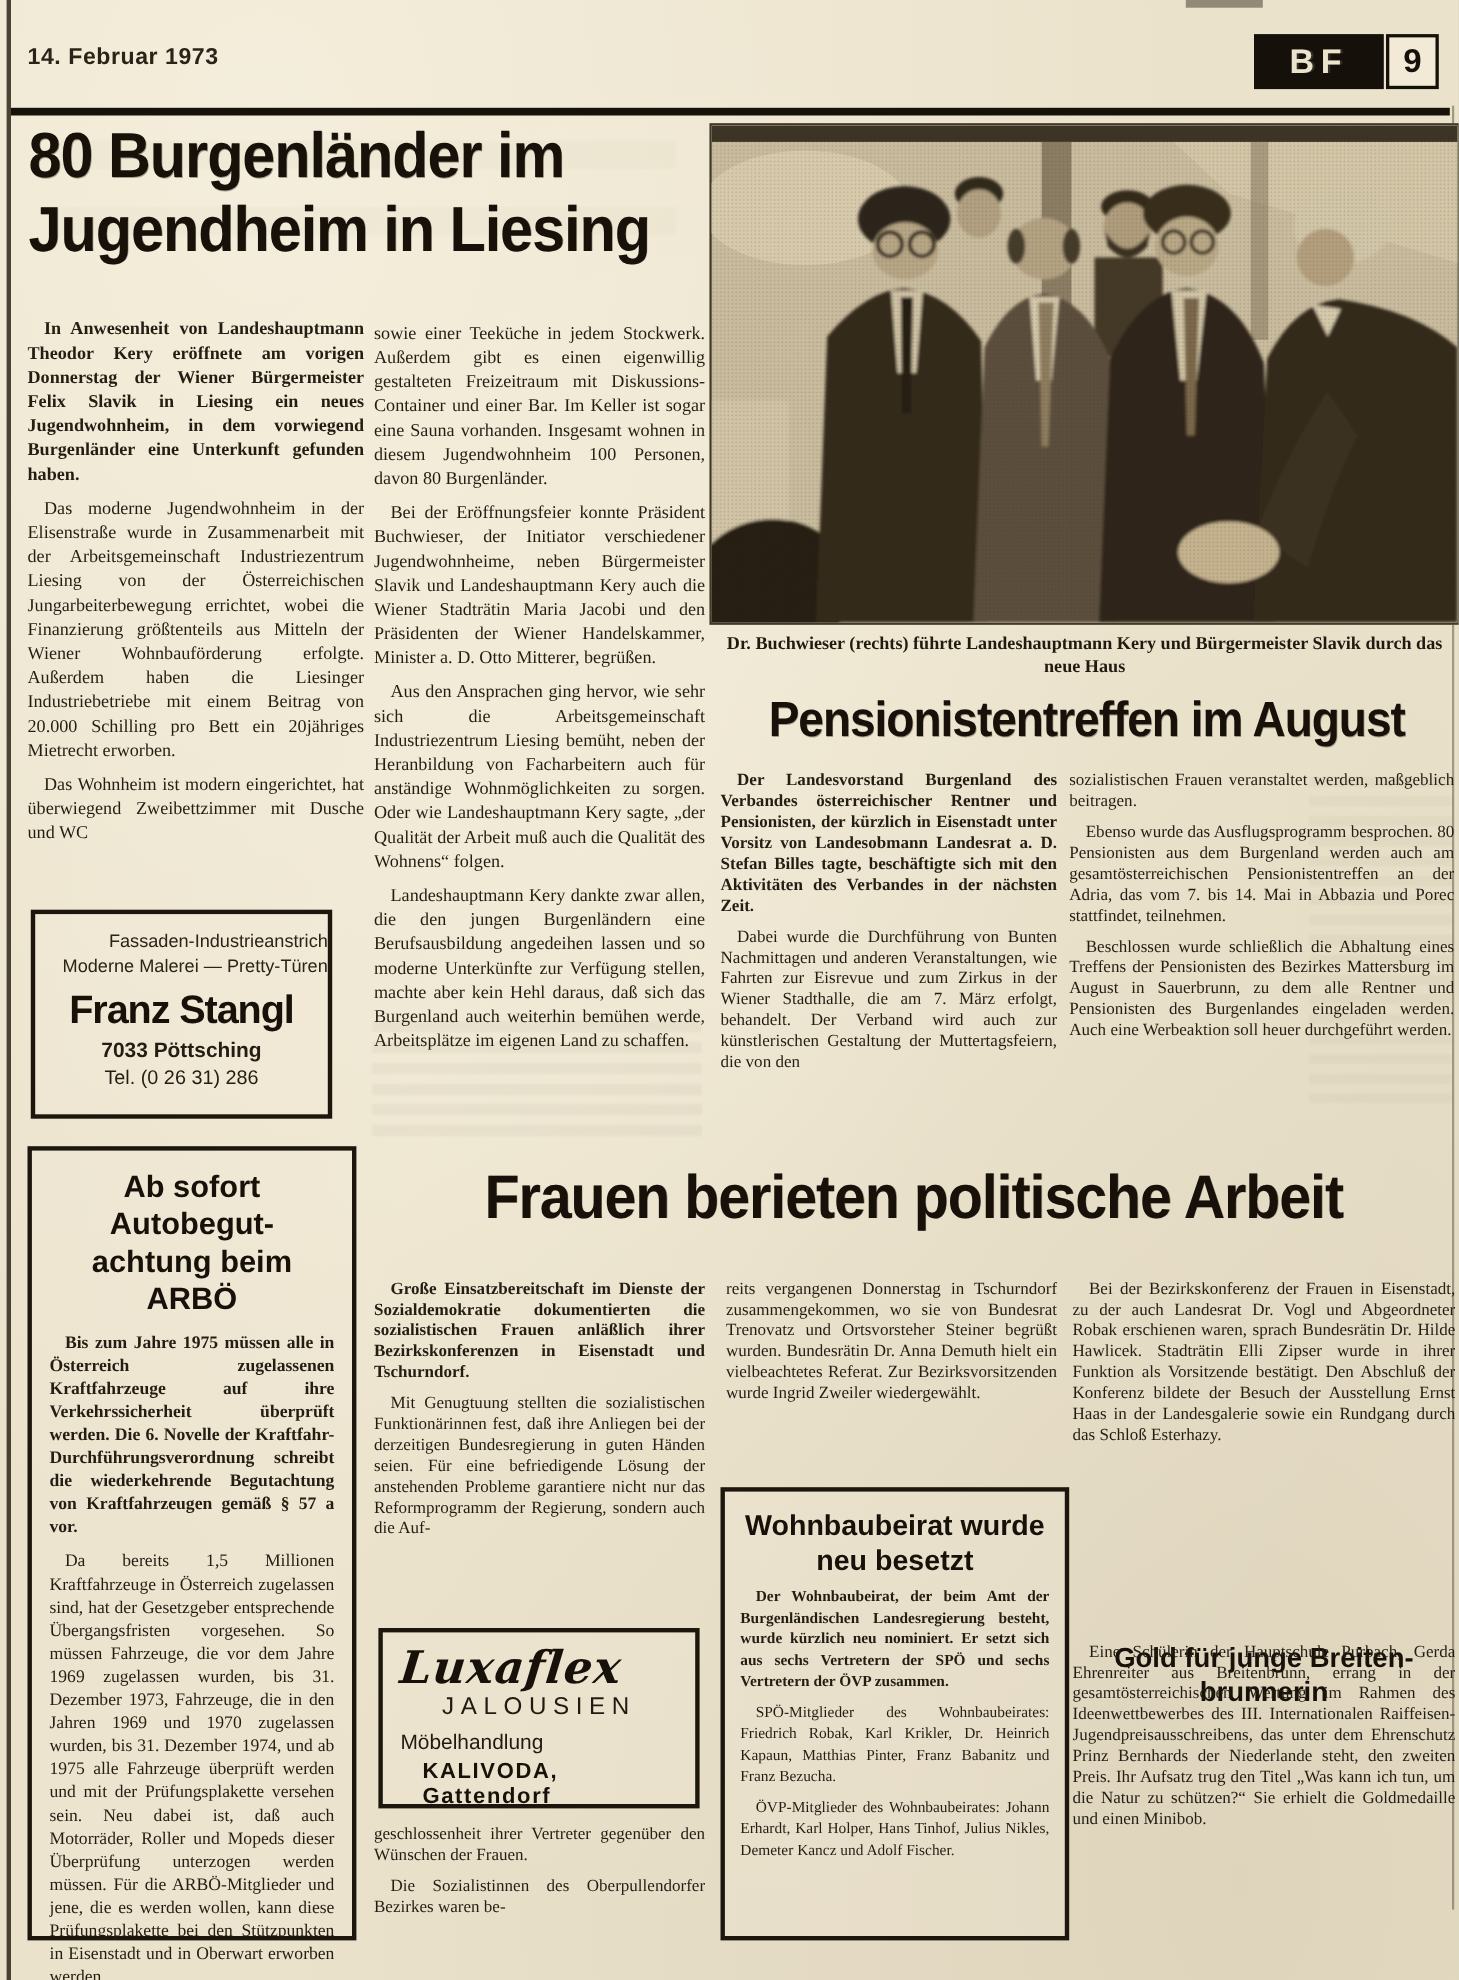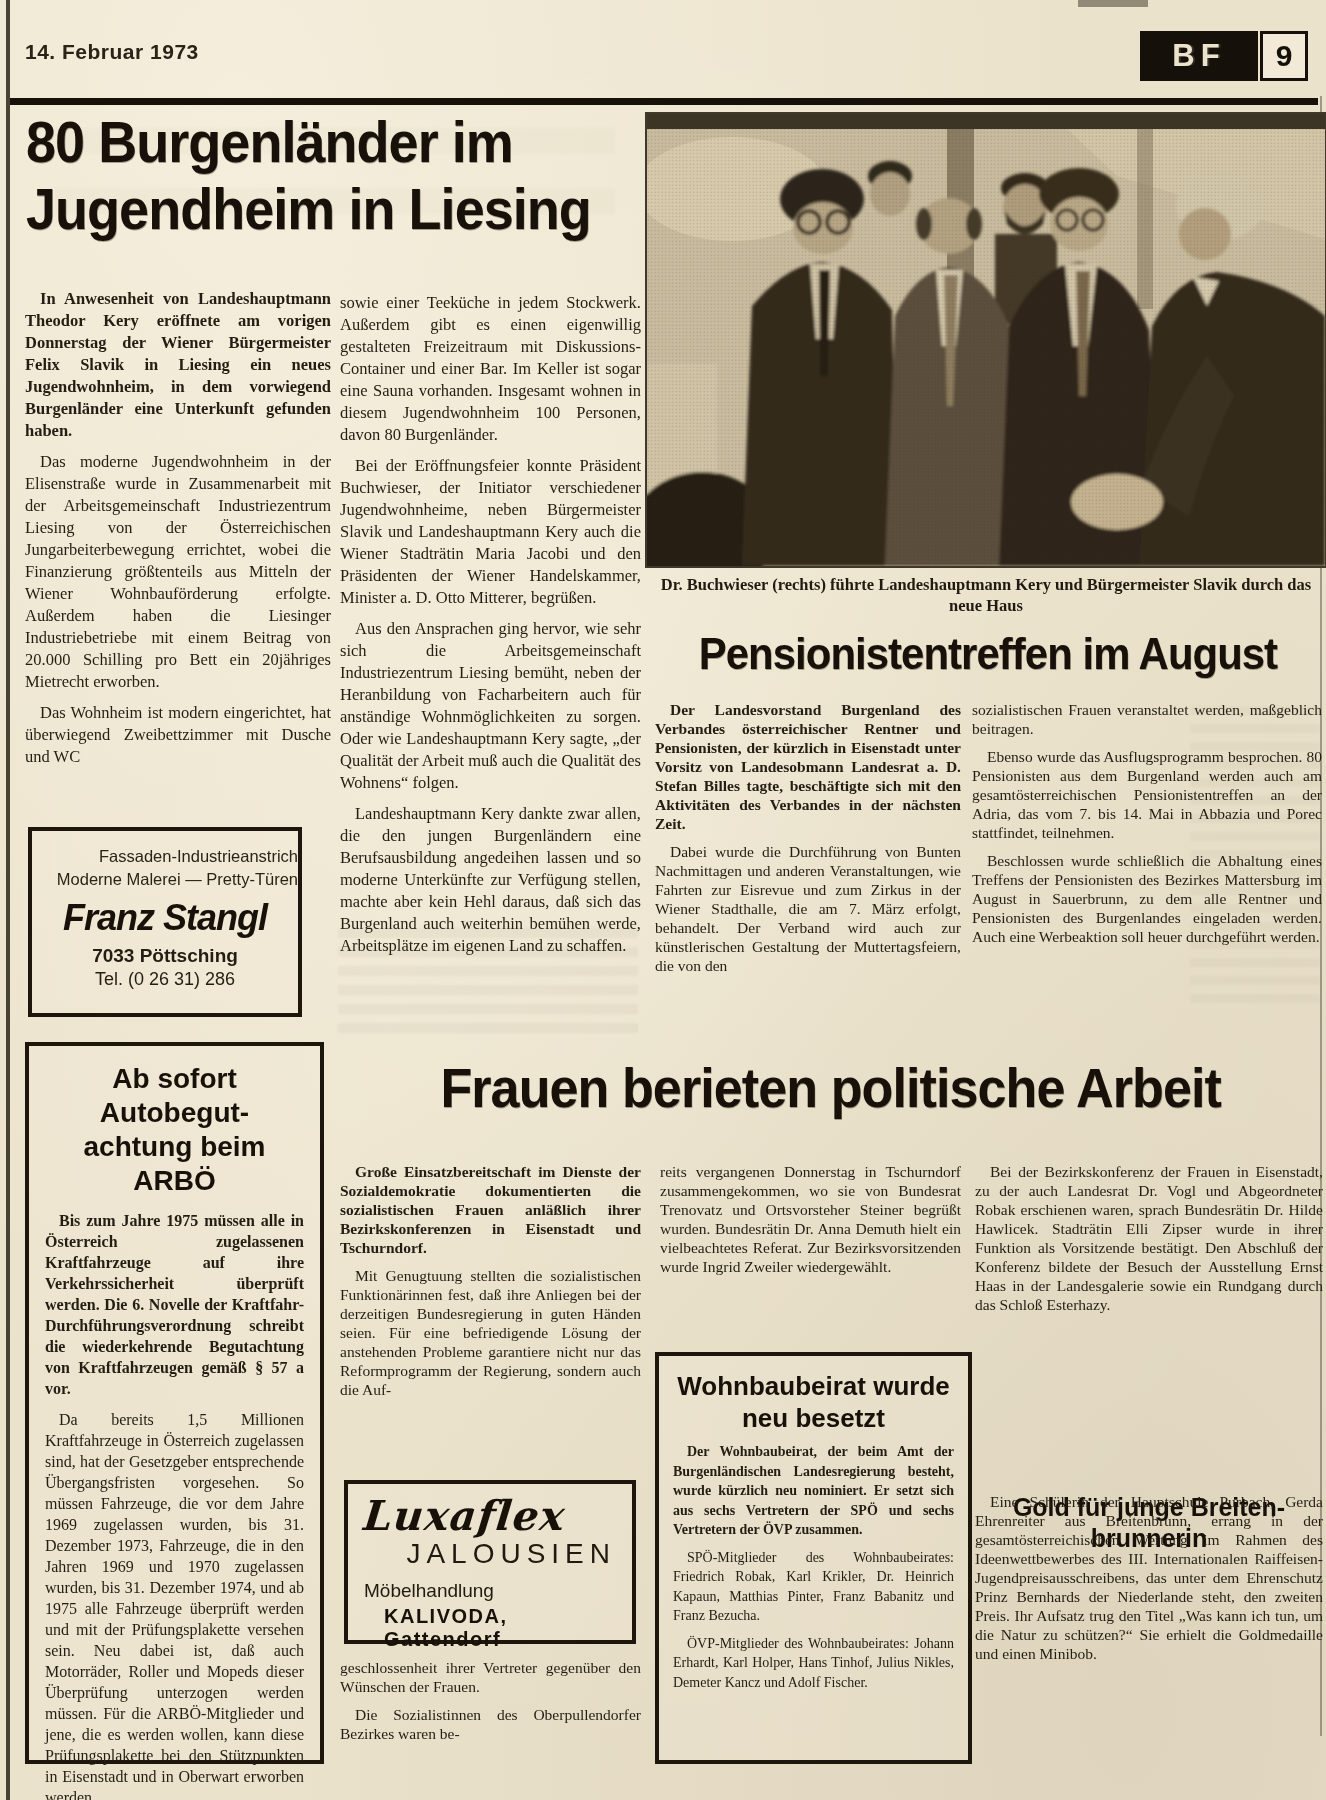"Franz Stangl" .stangl .sname { font-style: italic -> none }
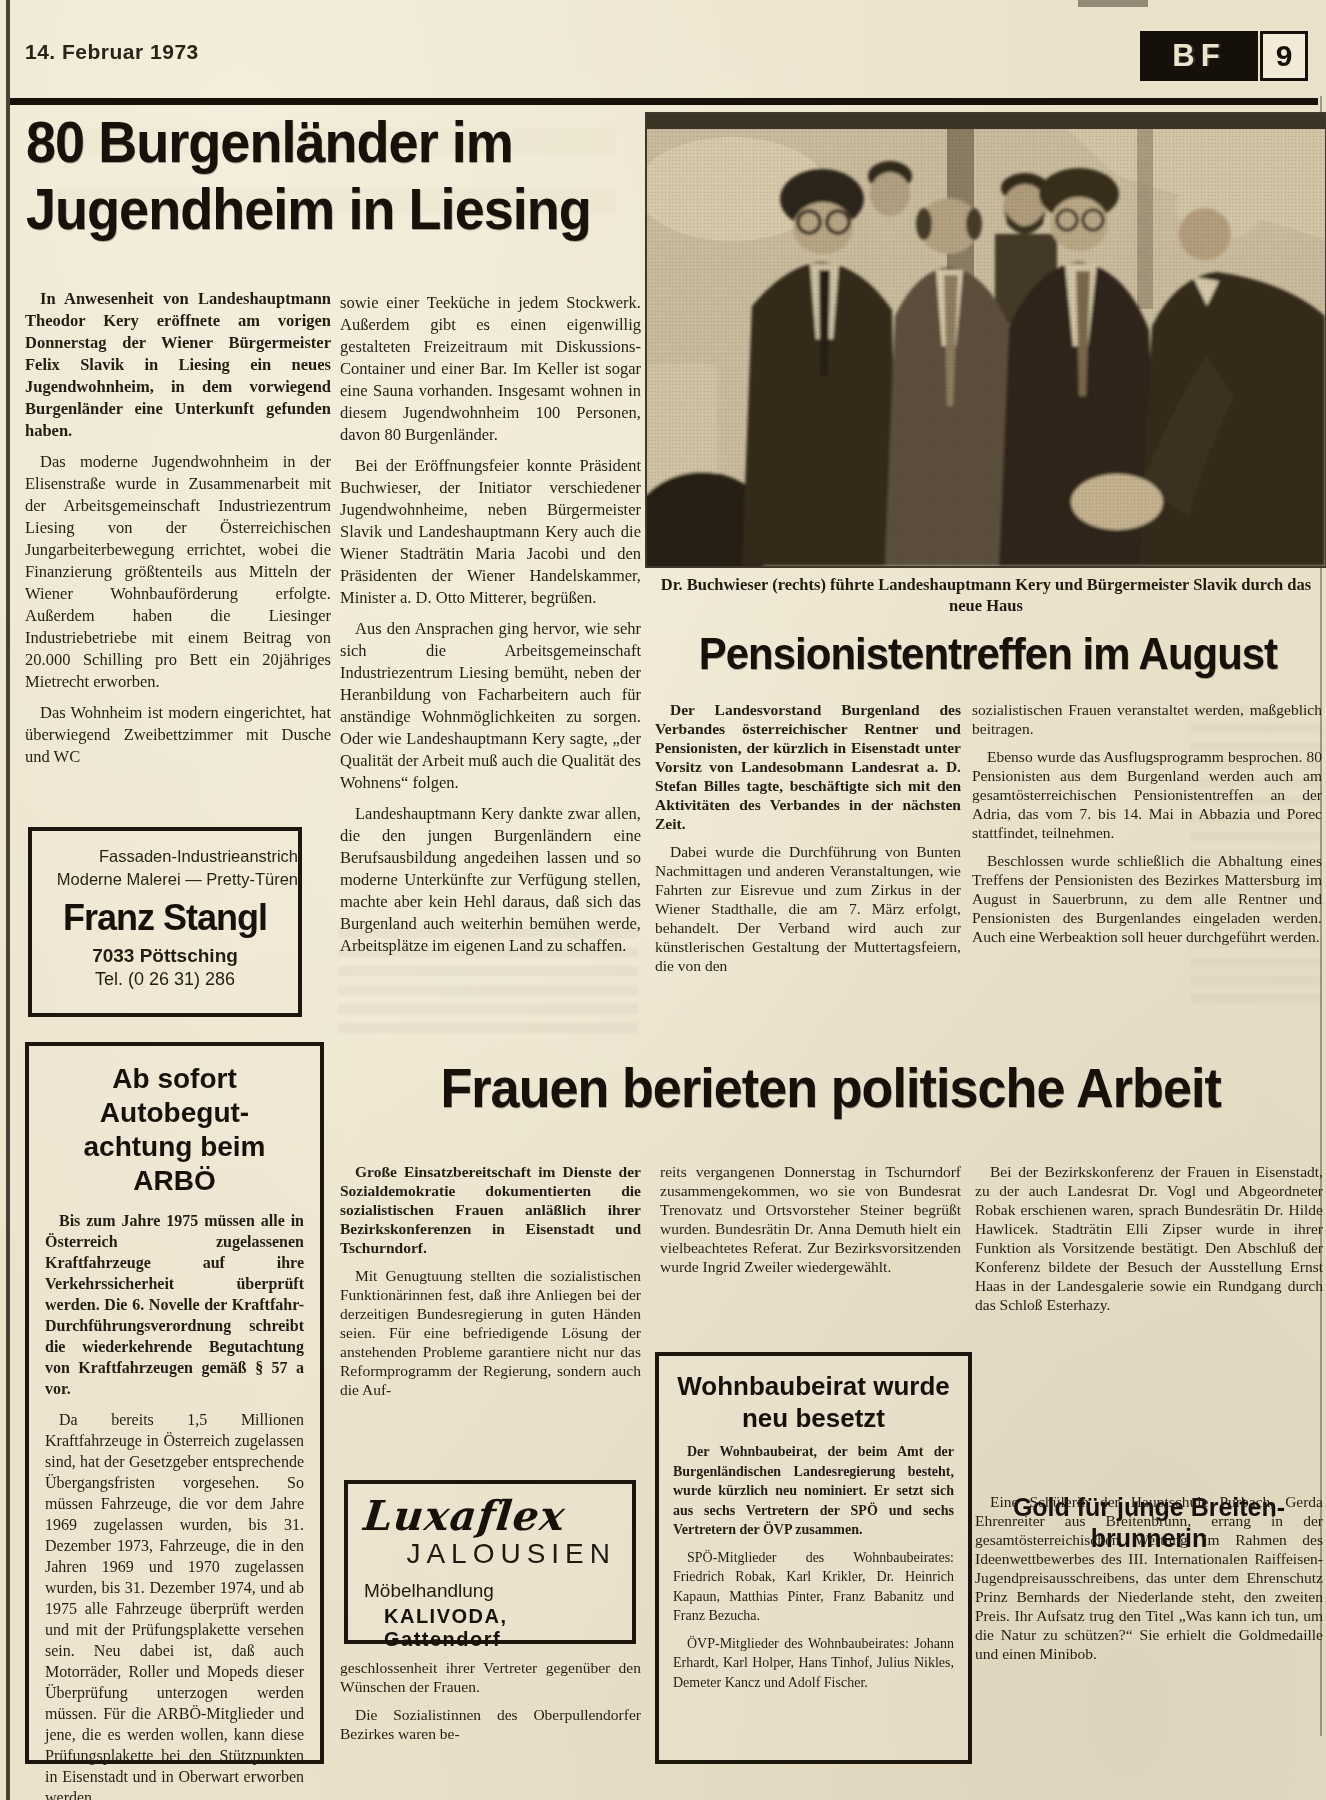"JALOUSIEN" .lux-prod { font-size: 28px -> 22px; text-align: right -> center }
